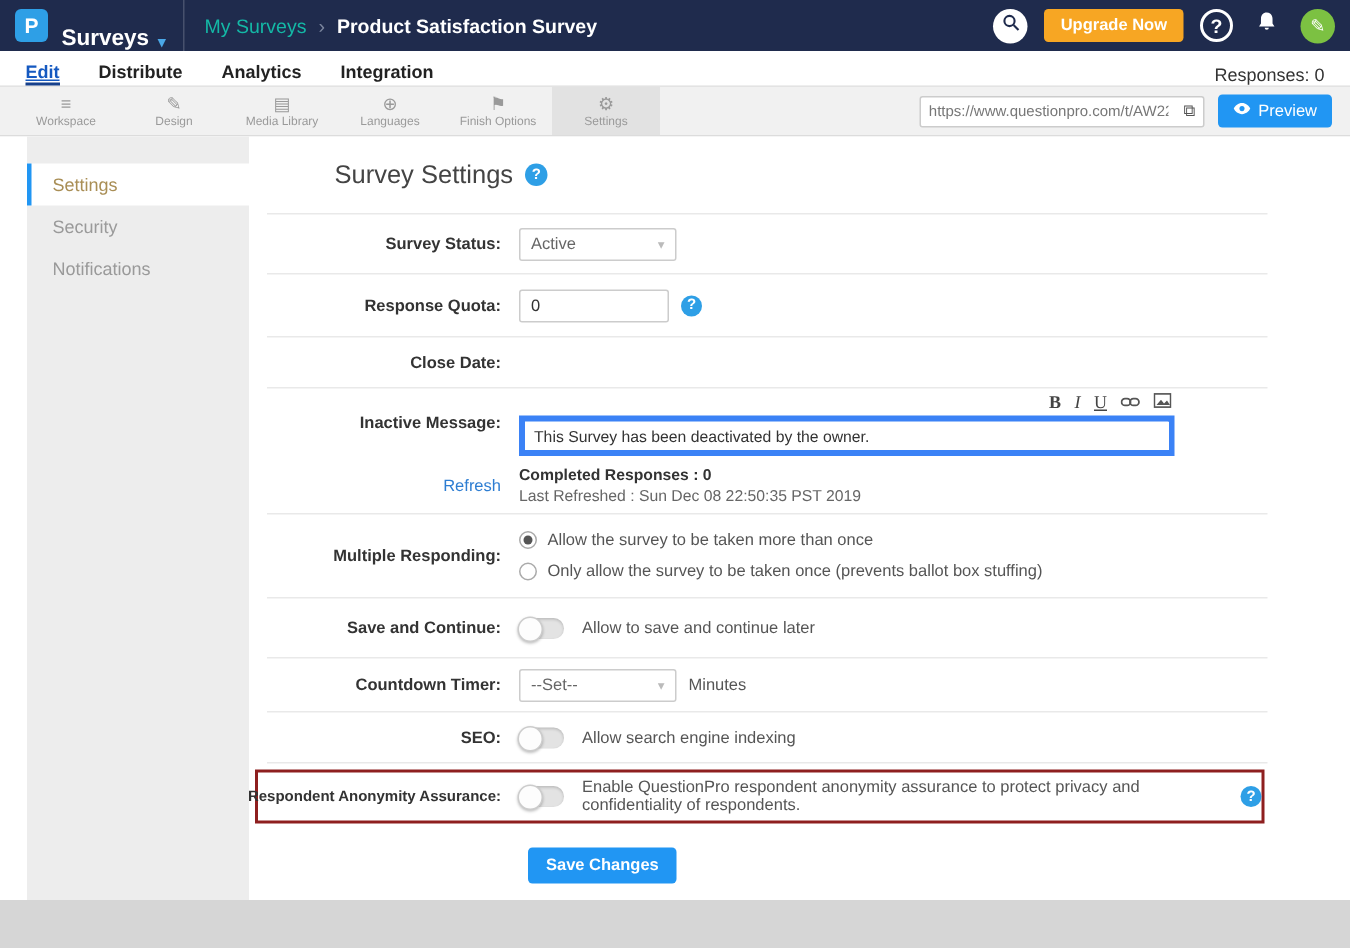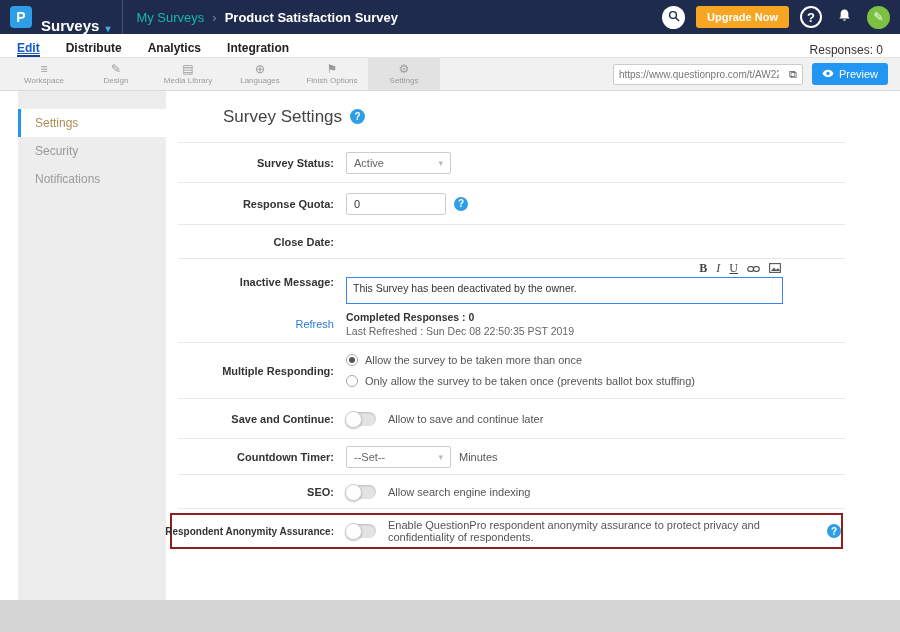"This Survey has been deactivated" .msg-area { border: 1px solid #3b82f6 -> 4px solid #3b82f6 }
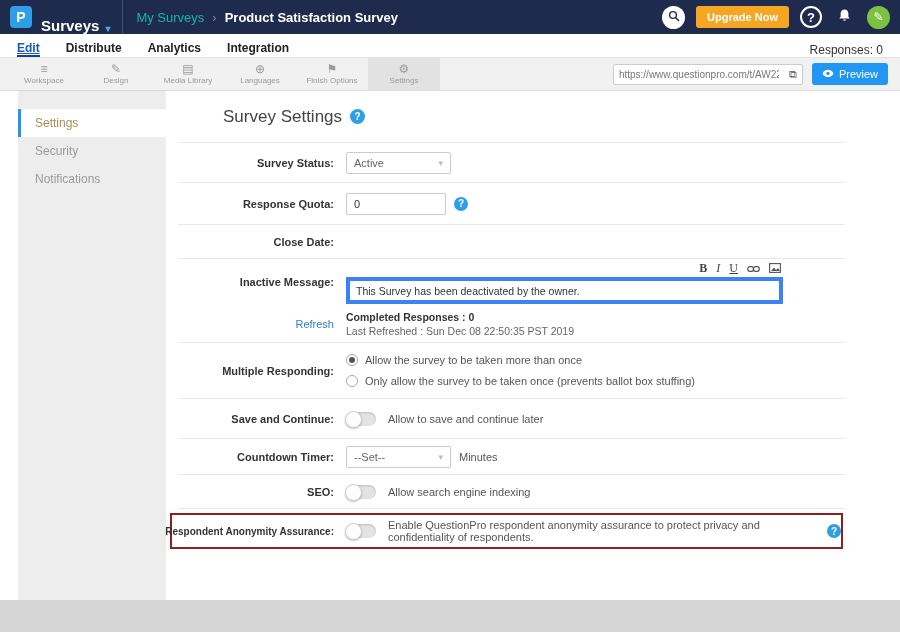"Save Changes" div.save-row { html: none -> <div> <button>Save Changes</button> </div> }
